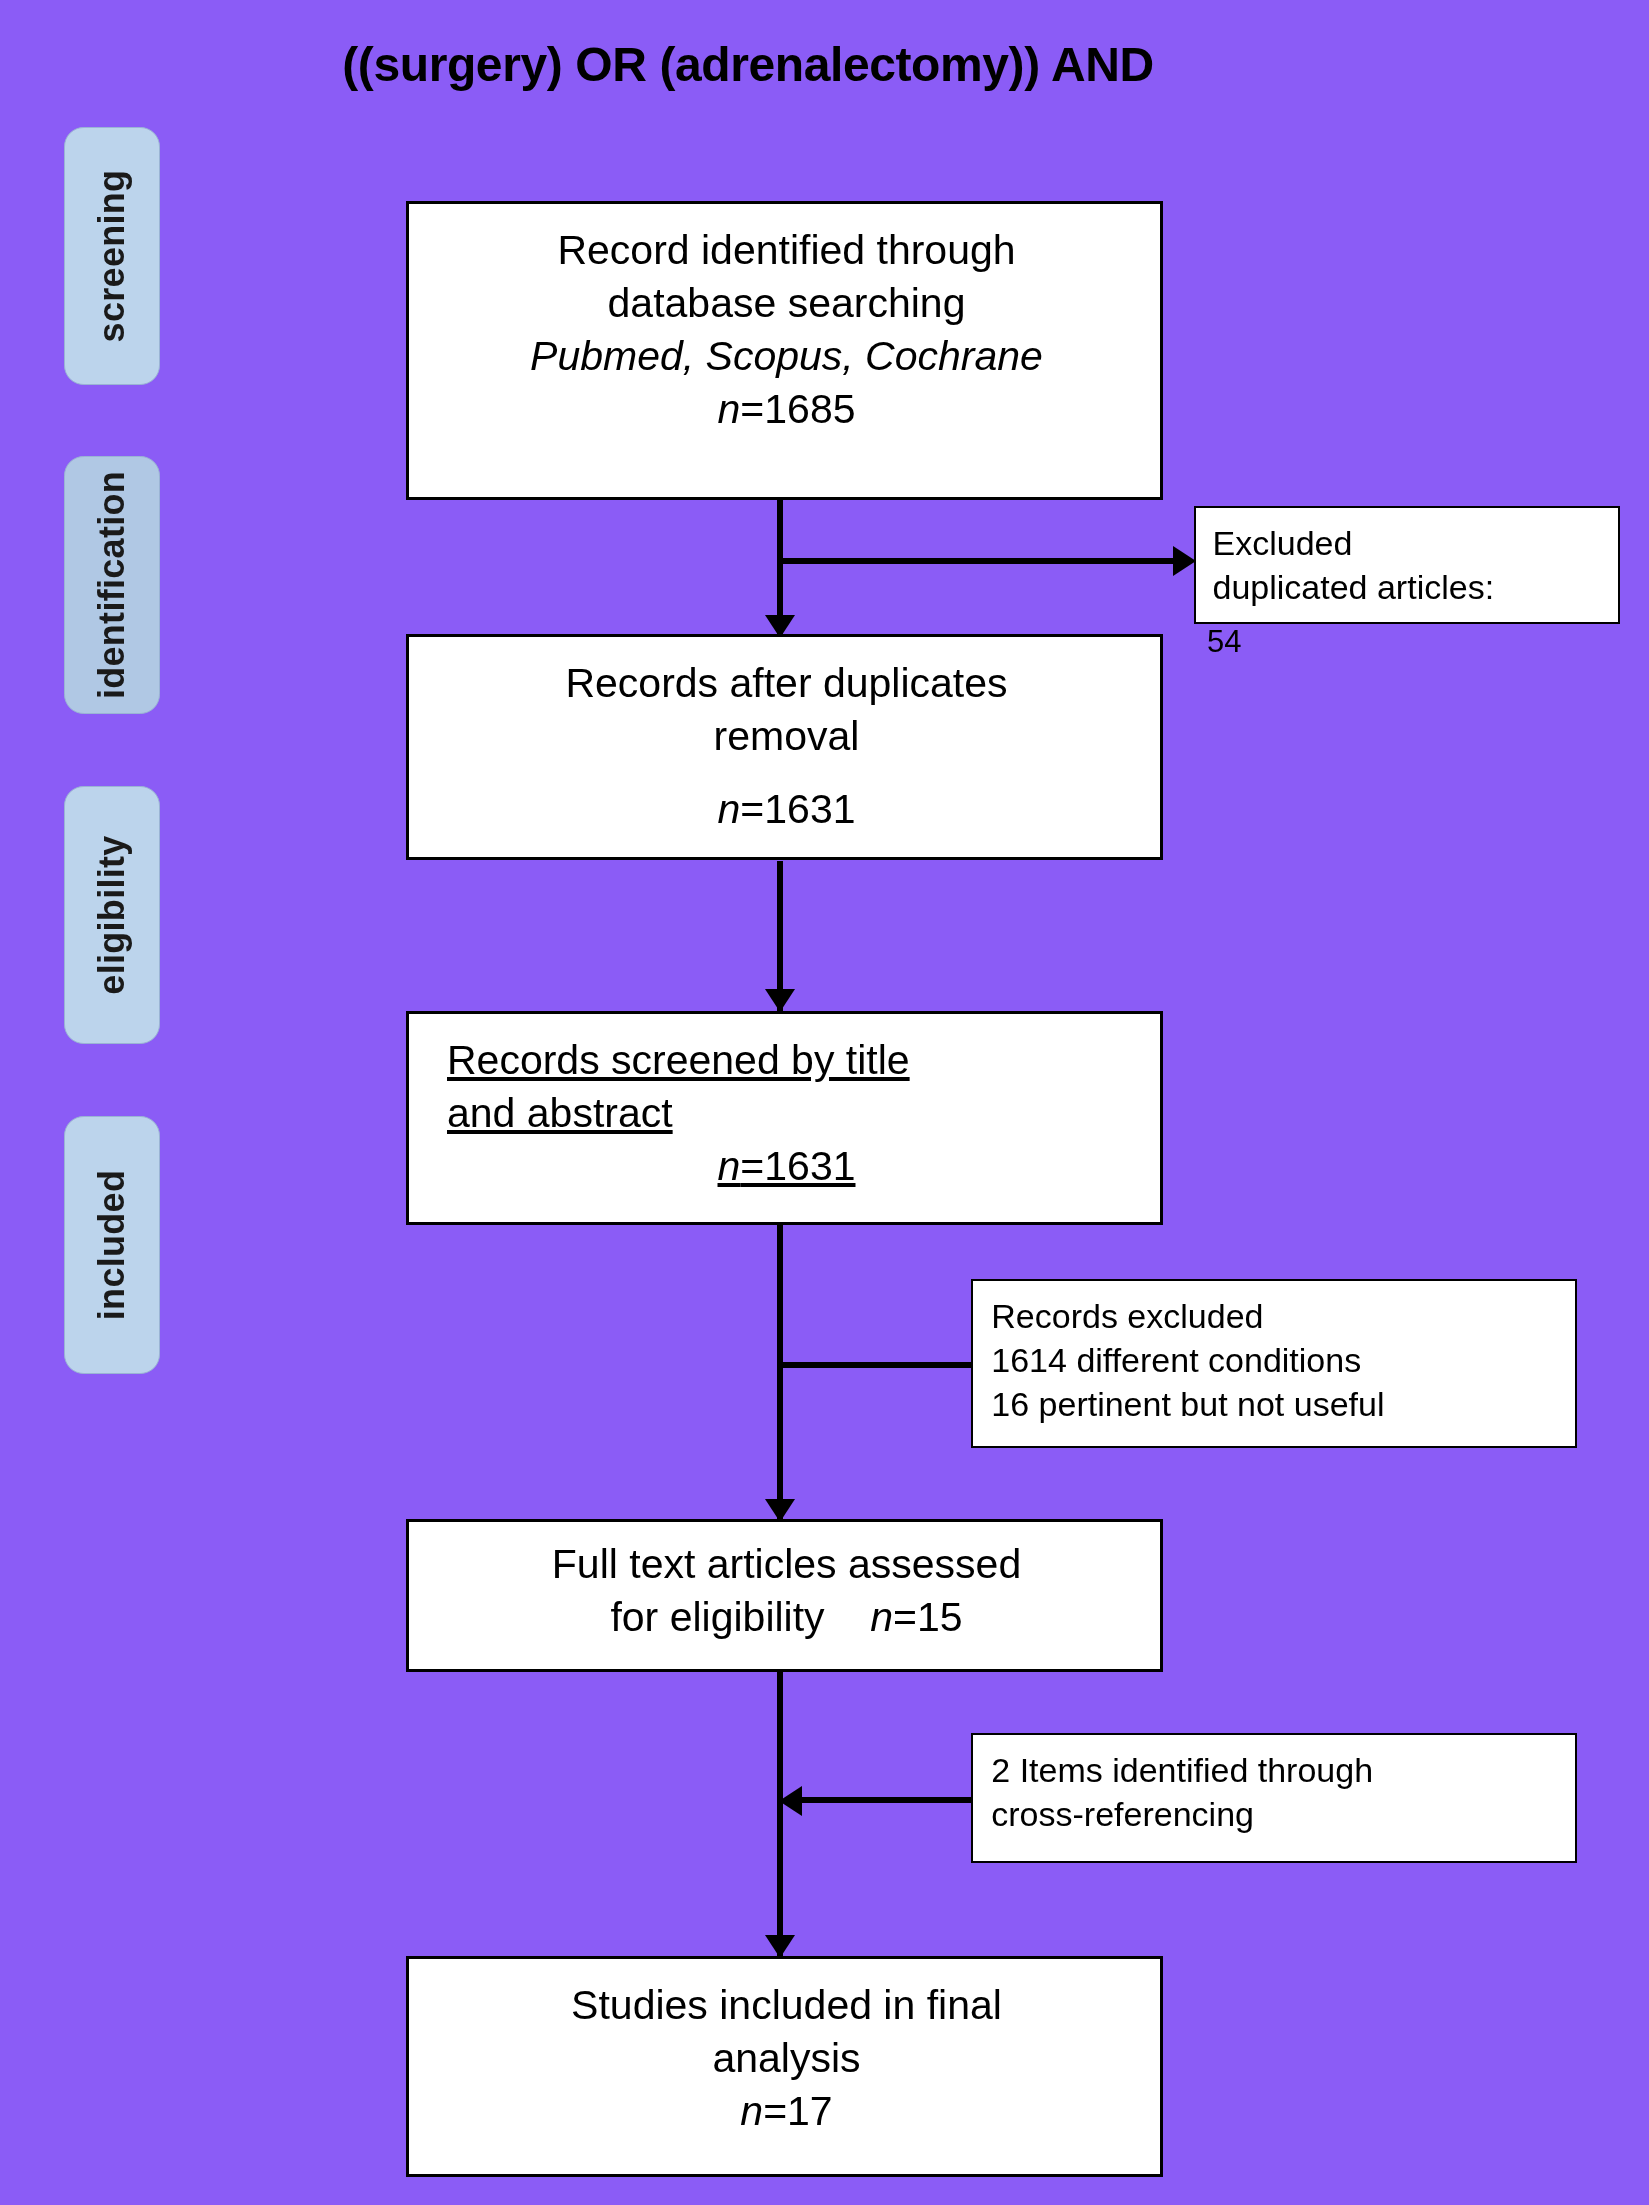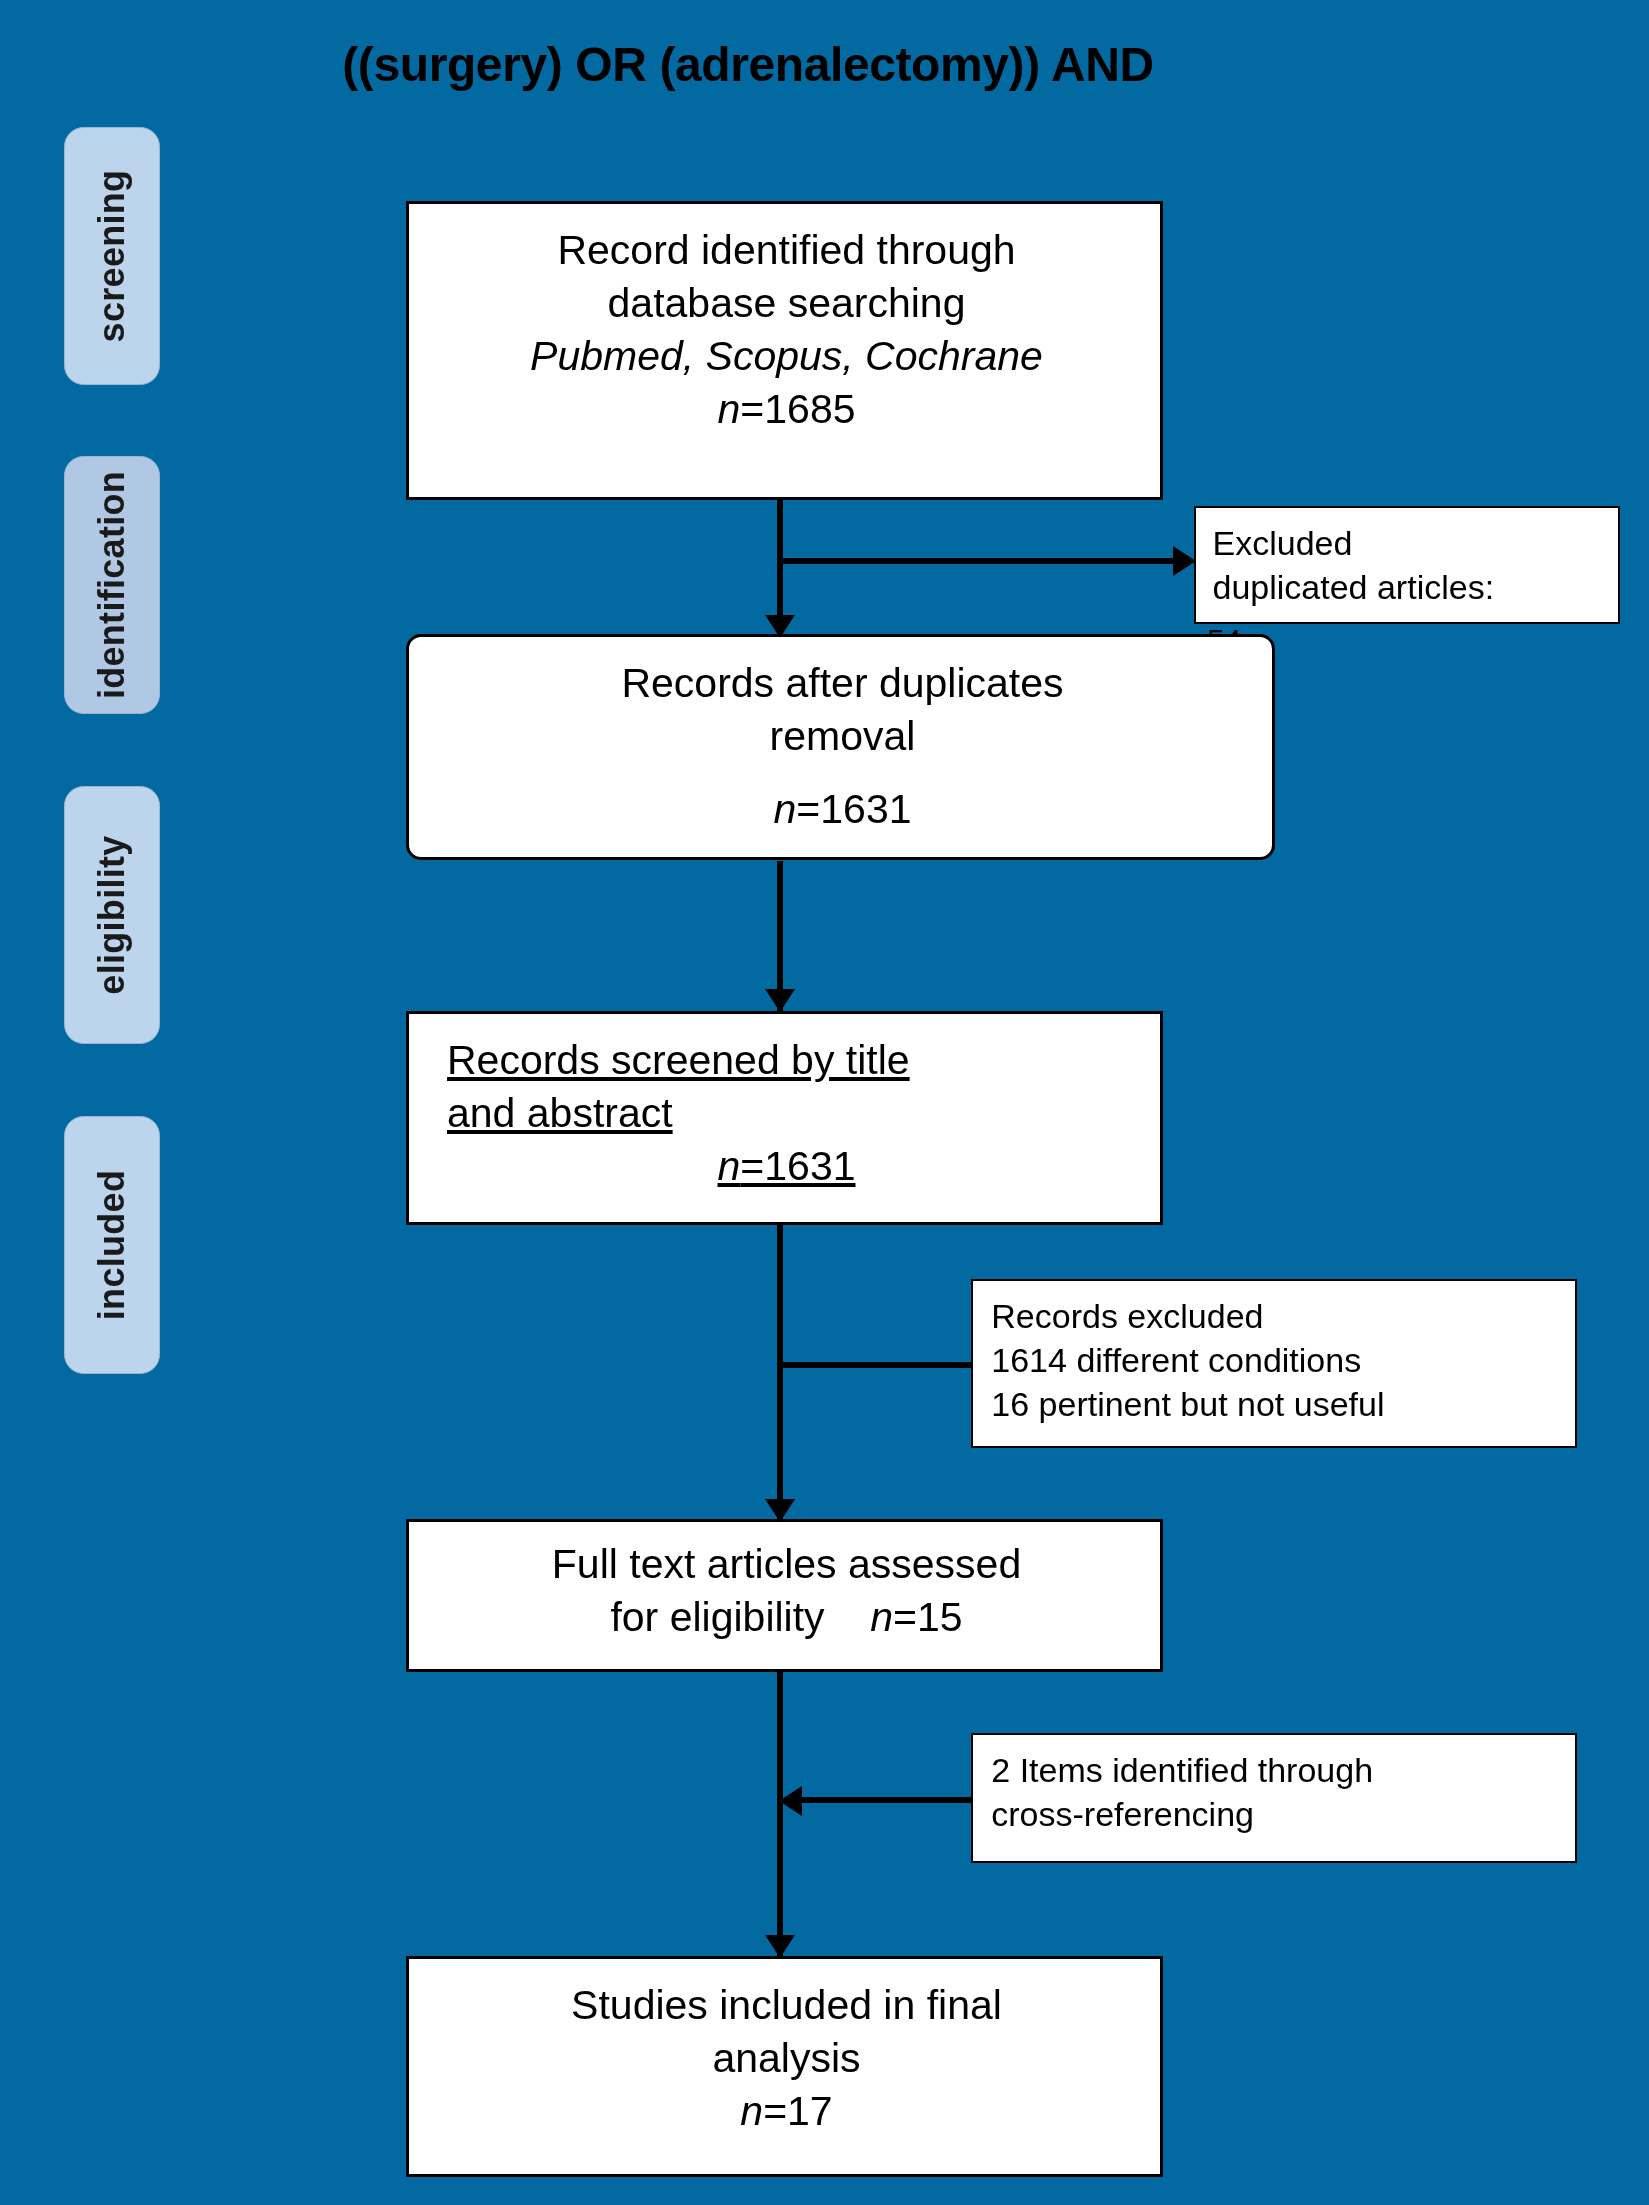"((surgery) OR (adrenalectomy)) AND" #page { background: #0369a1 -> #8b5cf6 }
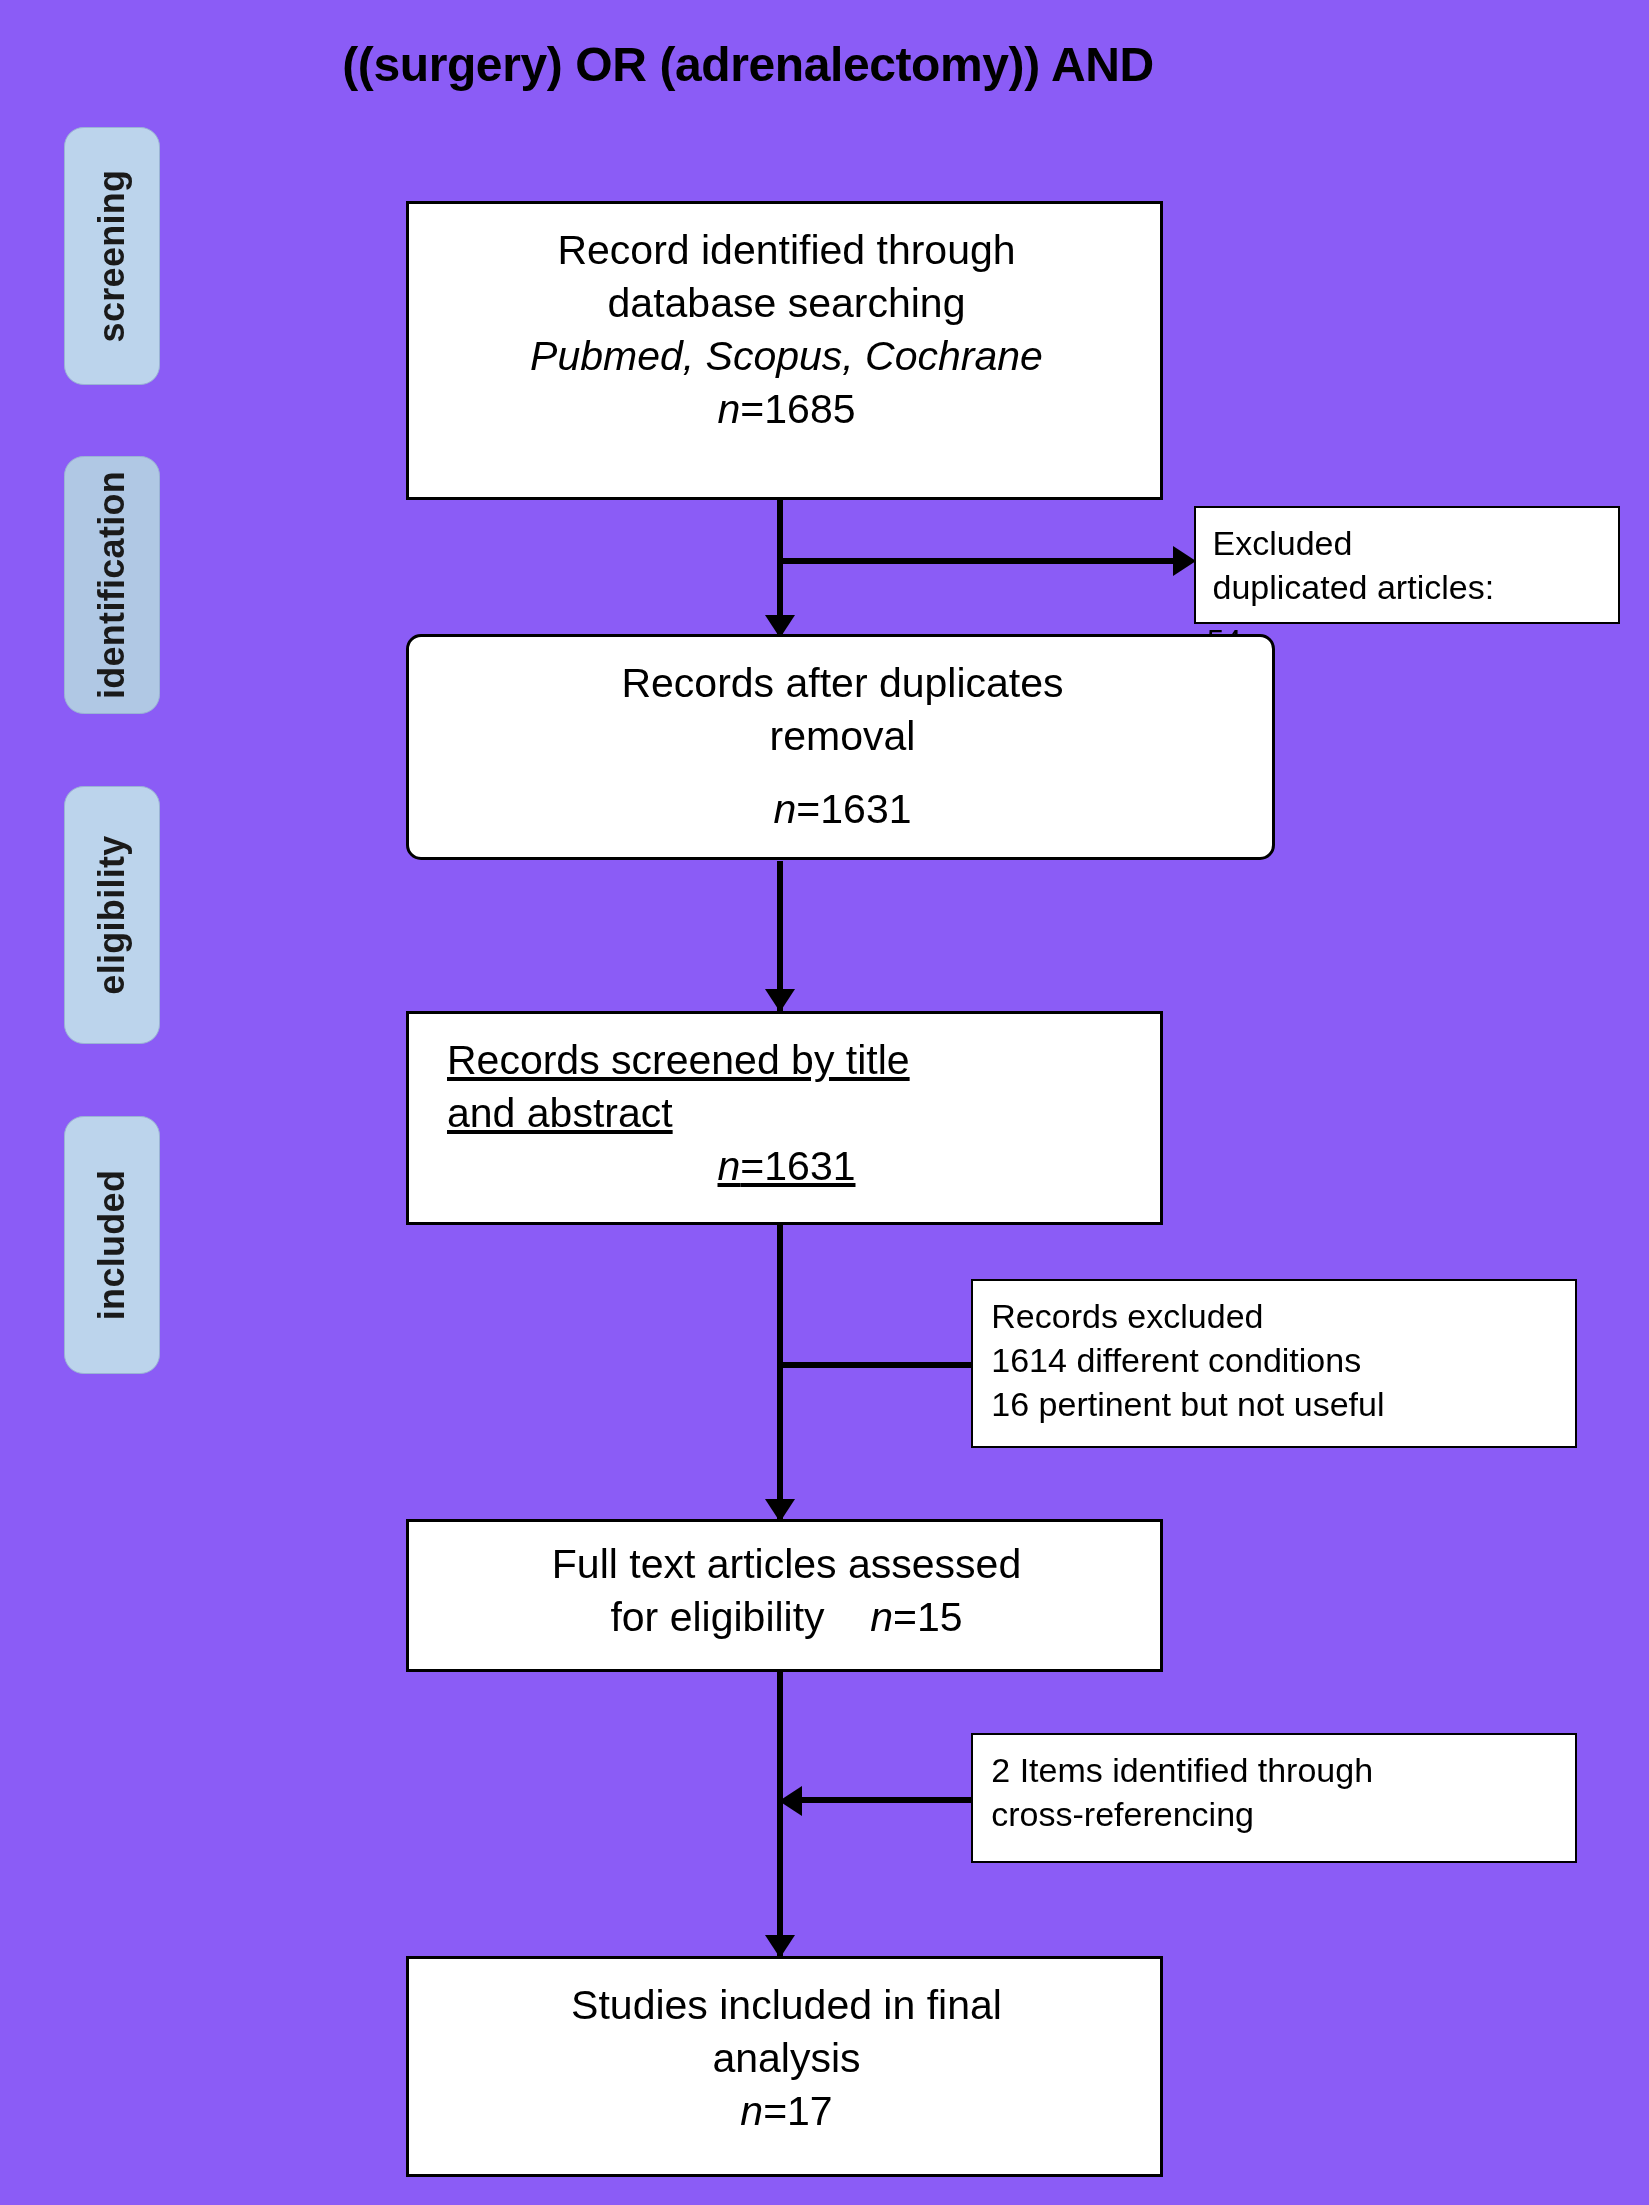"Records after duplicates" div.box { border-radius: 15px -> none; width: 869px -> 757px }
